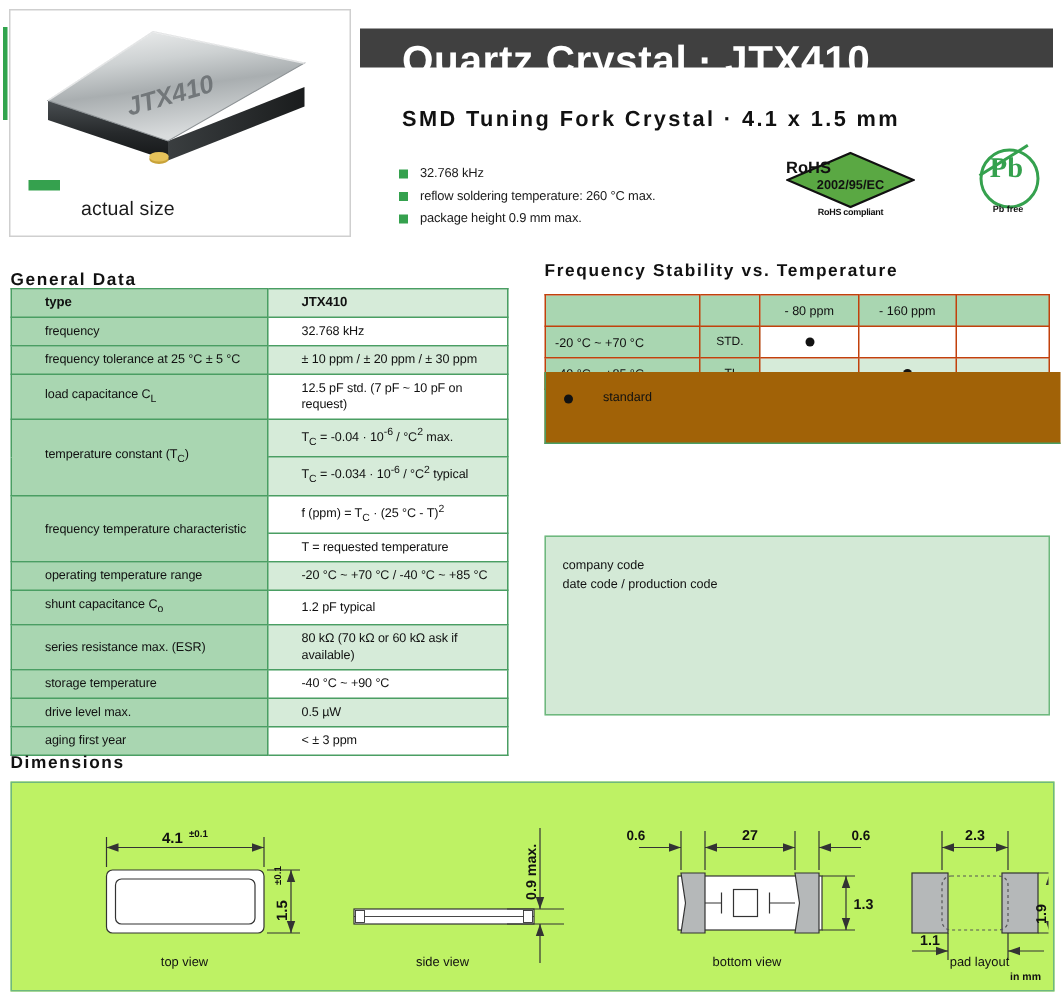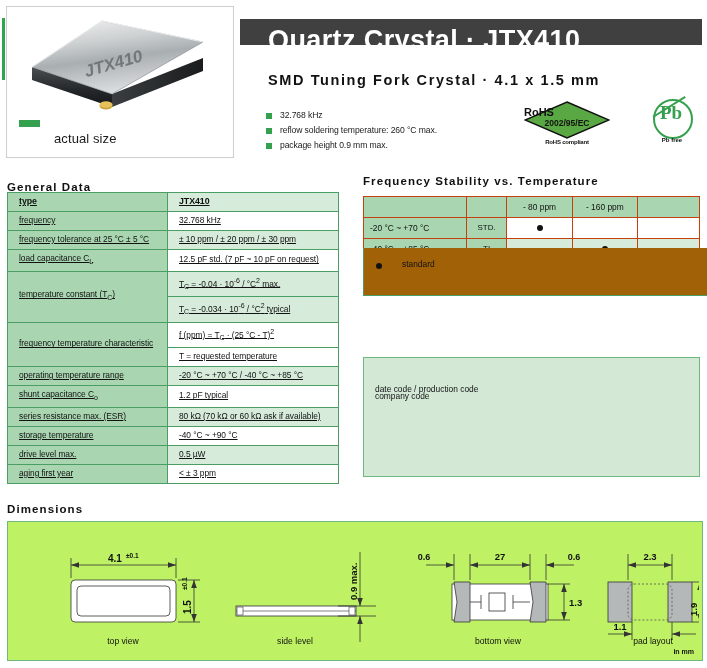"type" .gd td { padding: 3px 5px 4px 11px -> 3px 5px 4px 22px; text-decoration: underline -> none }
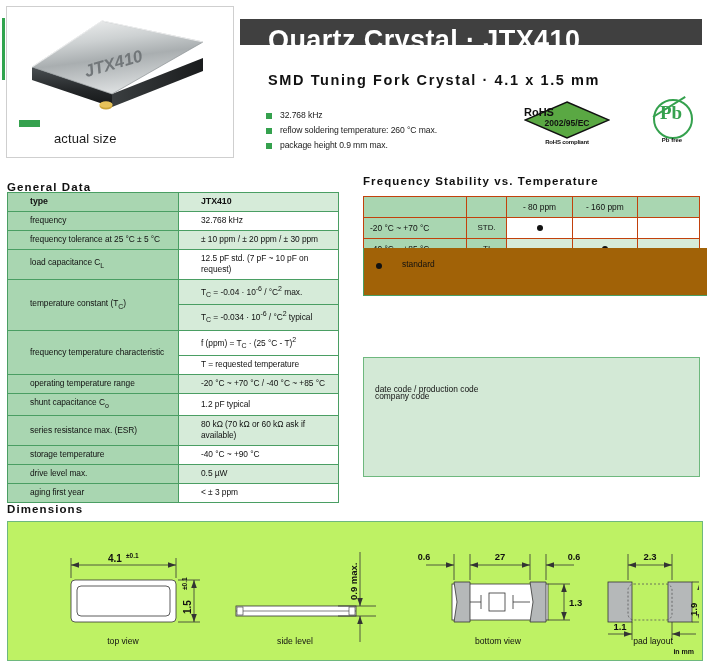"company code" .codebox .c1 { margin-top: 20px -> none }
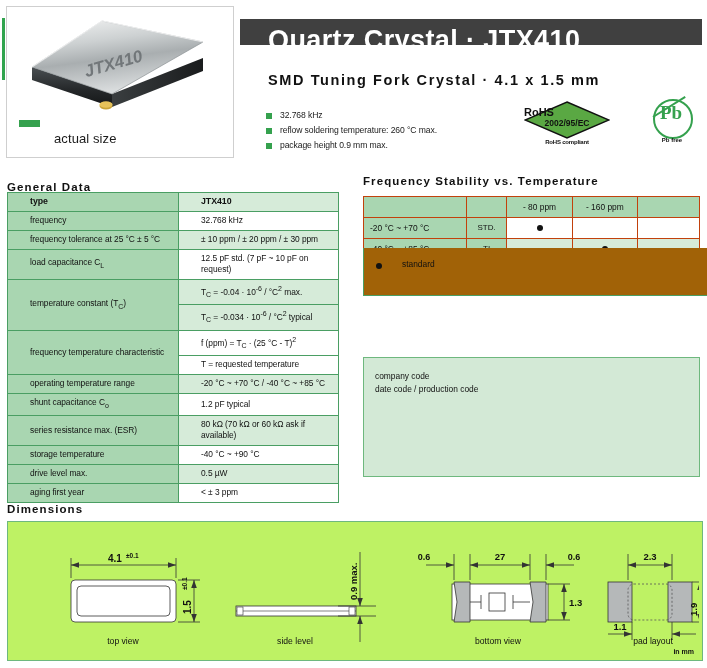"side level" div.dimcap { text: level -> view }
